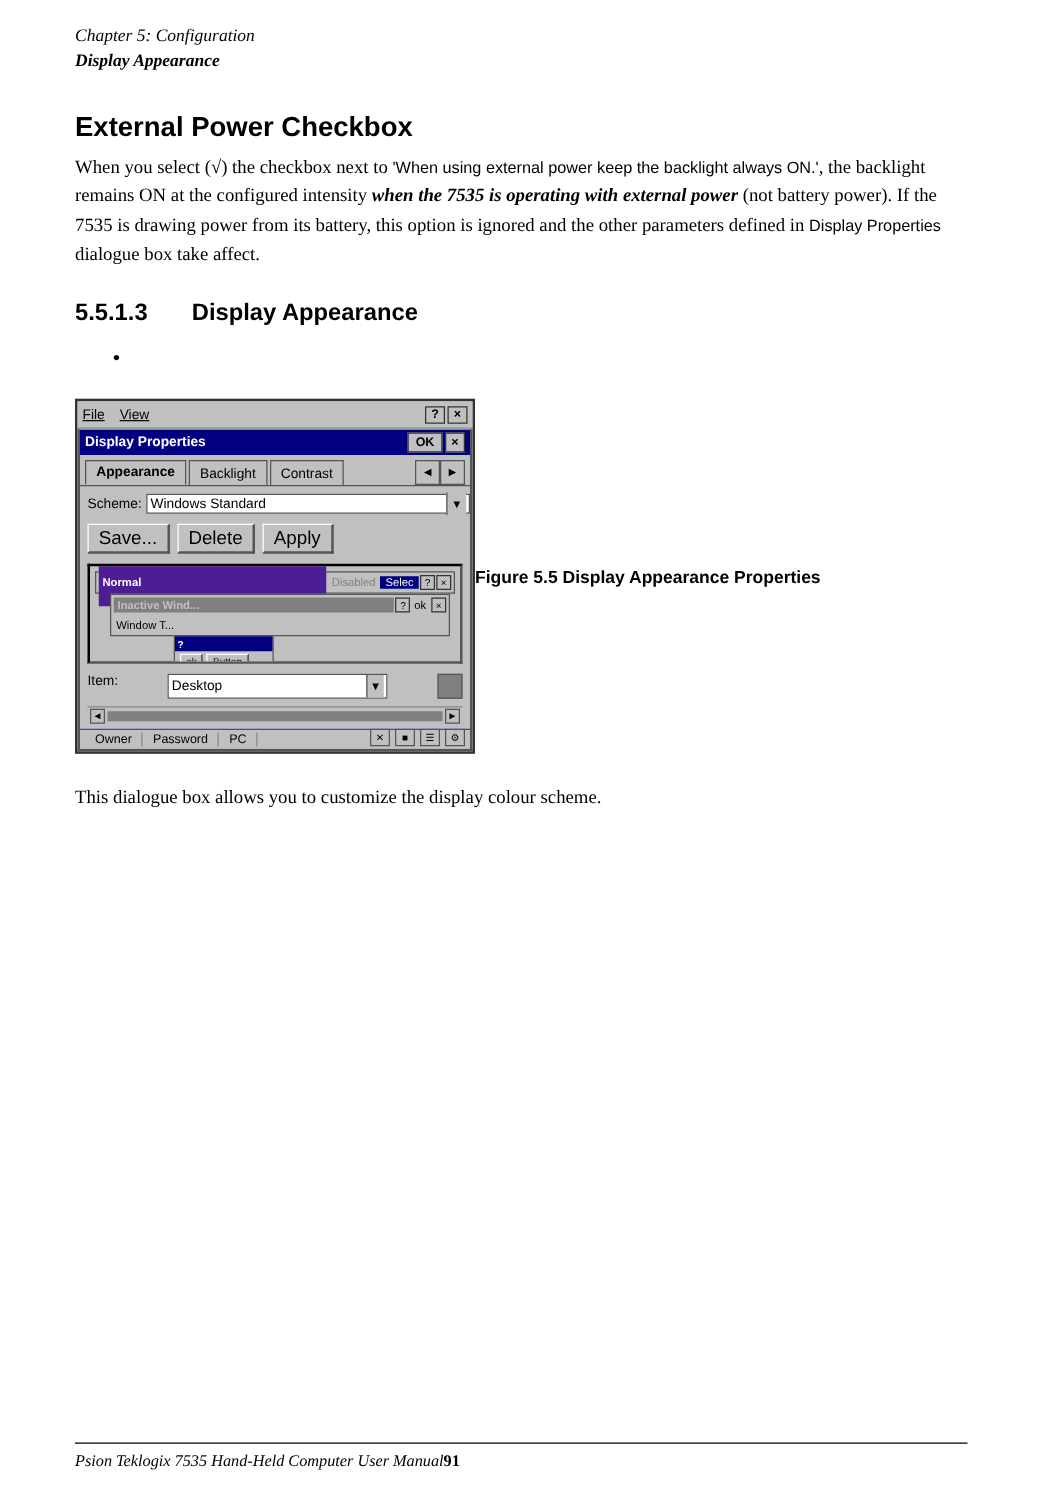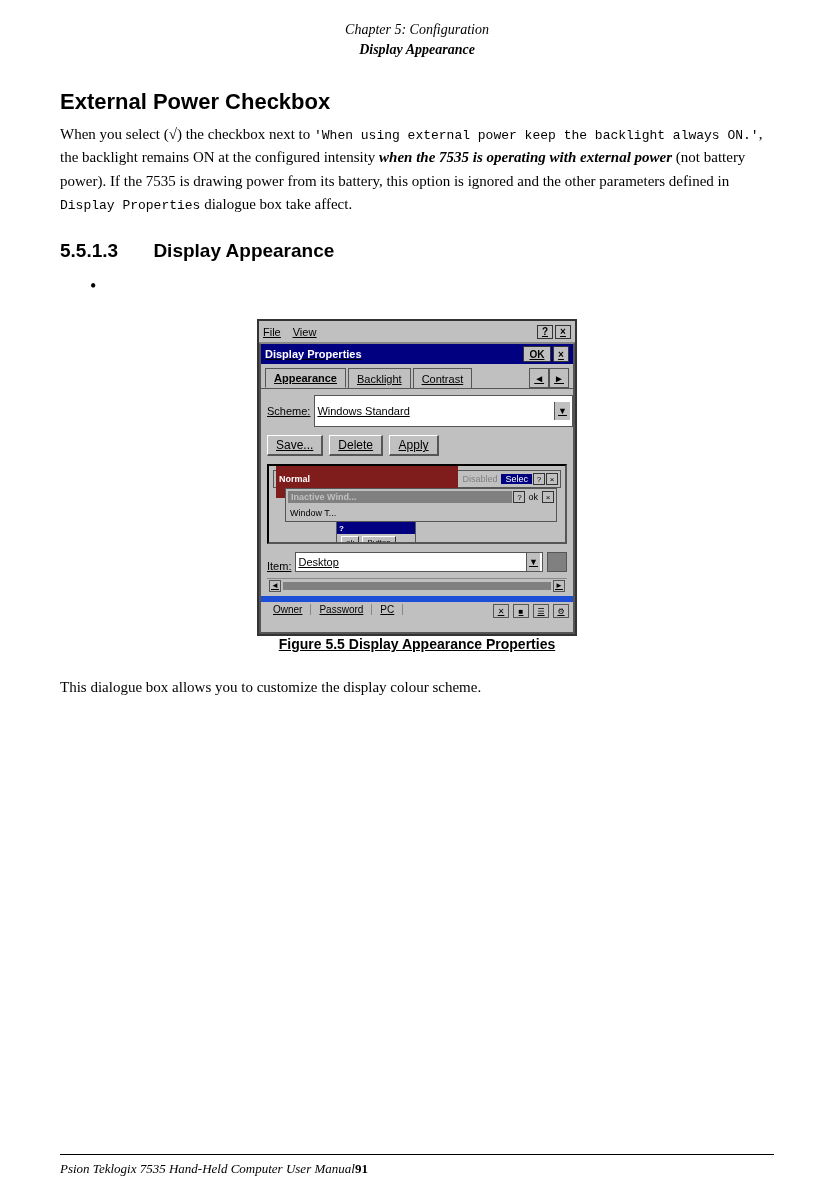"Chapter 5: Configuration" .header { text-align: center -> left }
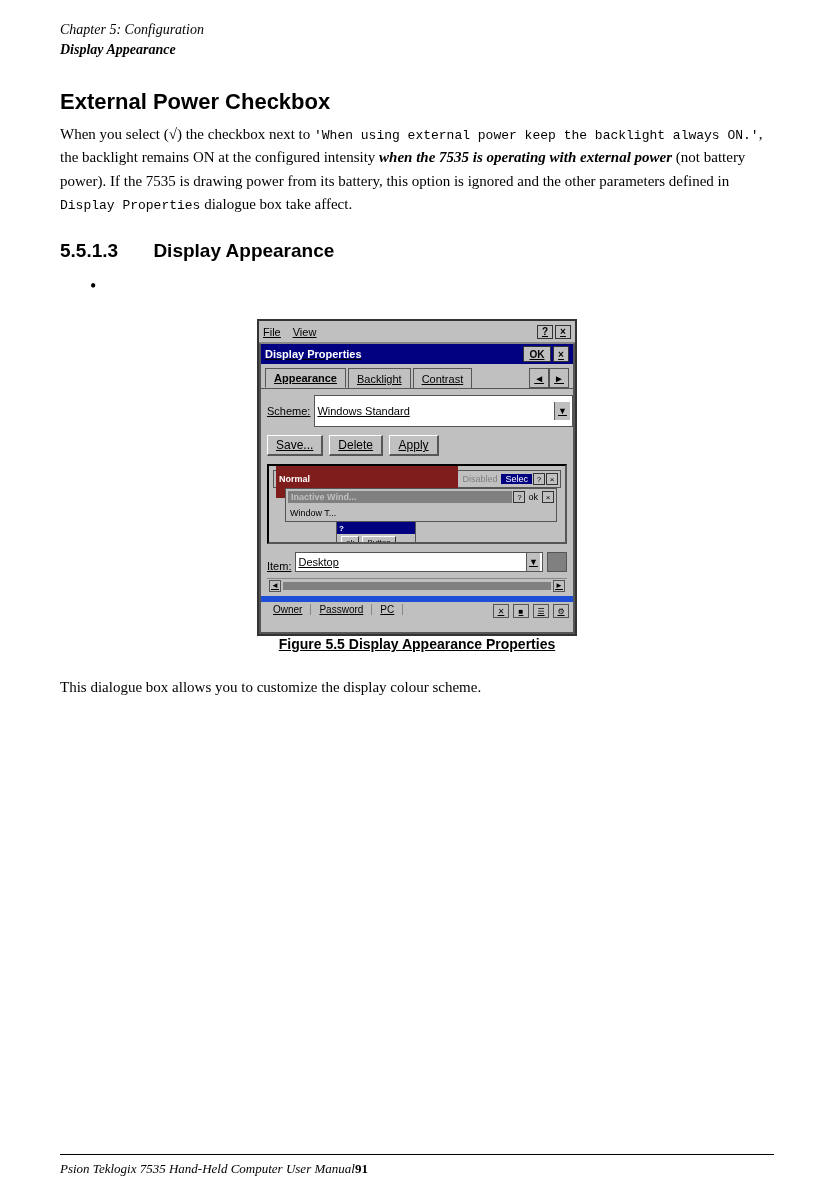"'When using external power keep" .mono { font-family: Liberation Mono, monospace -> Liberation Sans, sans-serif }
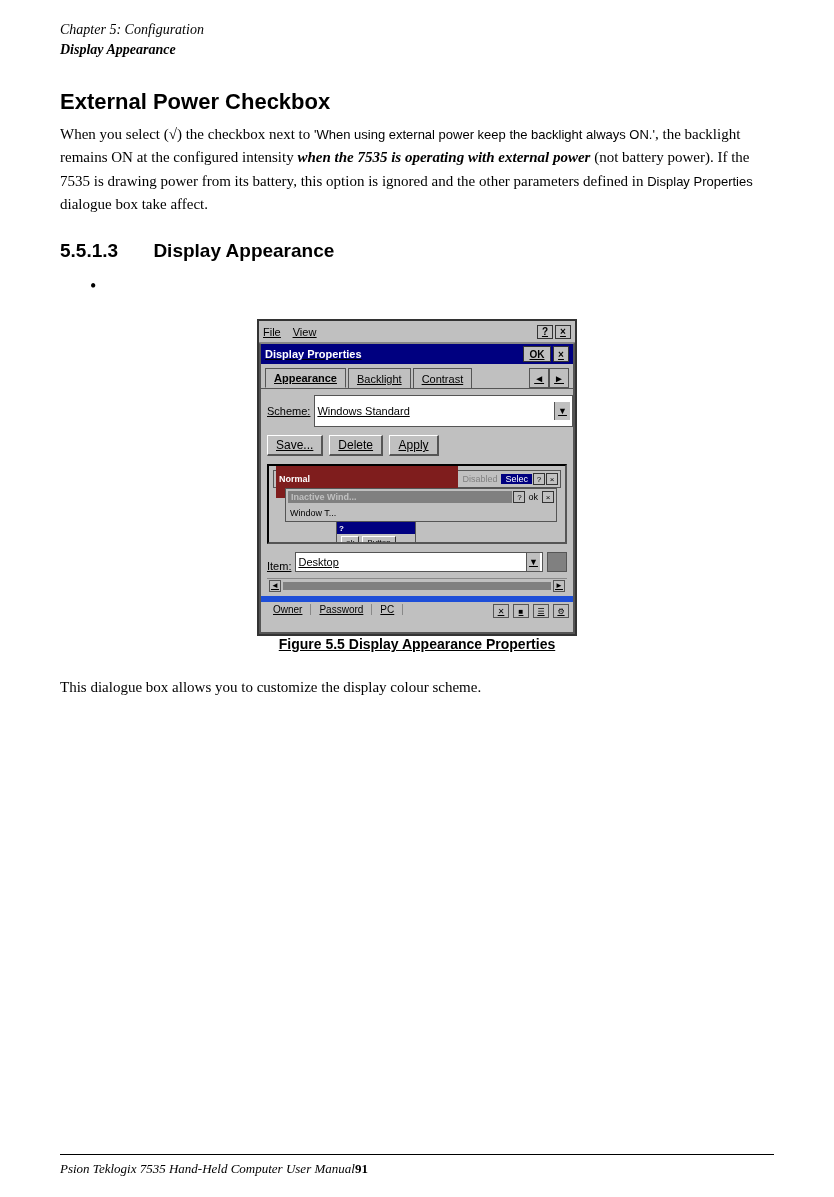"File" .figure-container { flex-direction: column -> row; text-decoration: underline -> none }
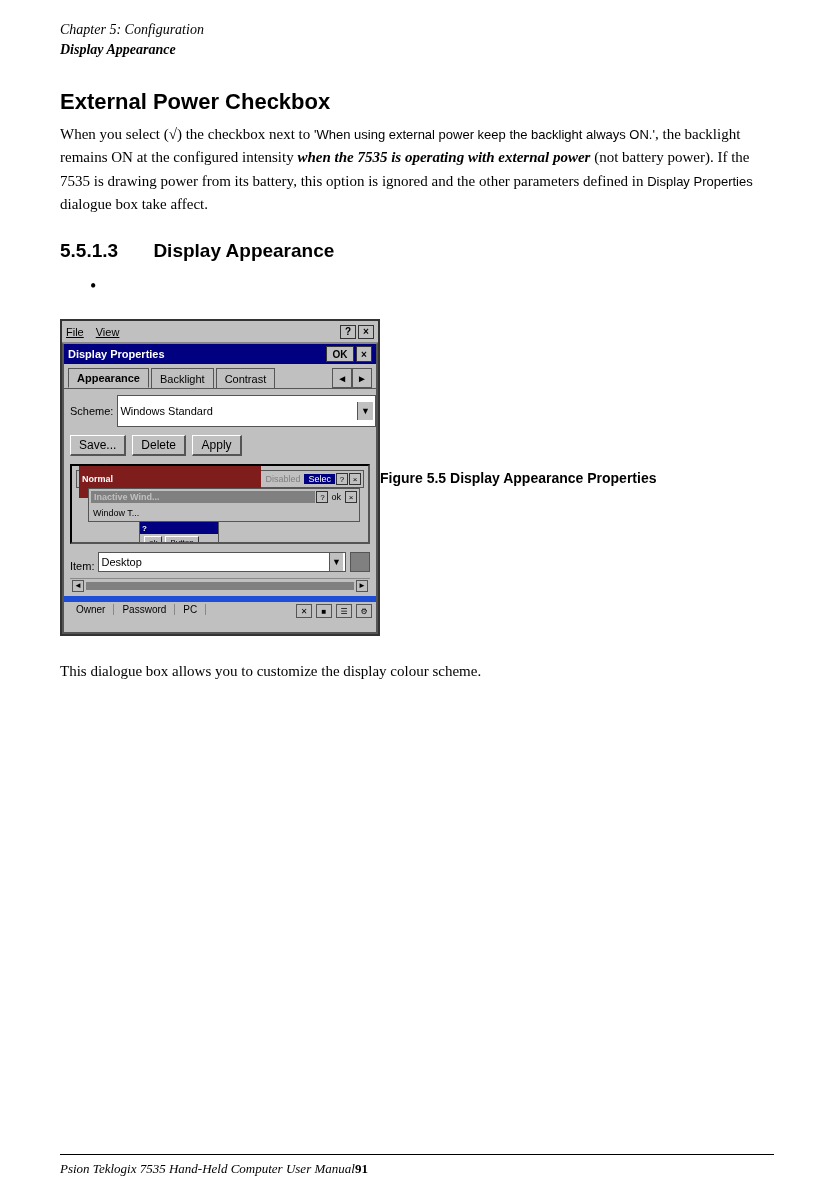"Windows Standard" .scheme-dropdown { height: 32px -> 16px }
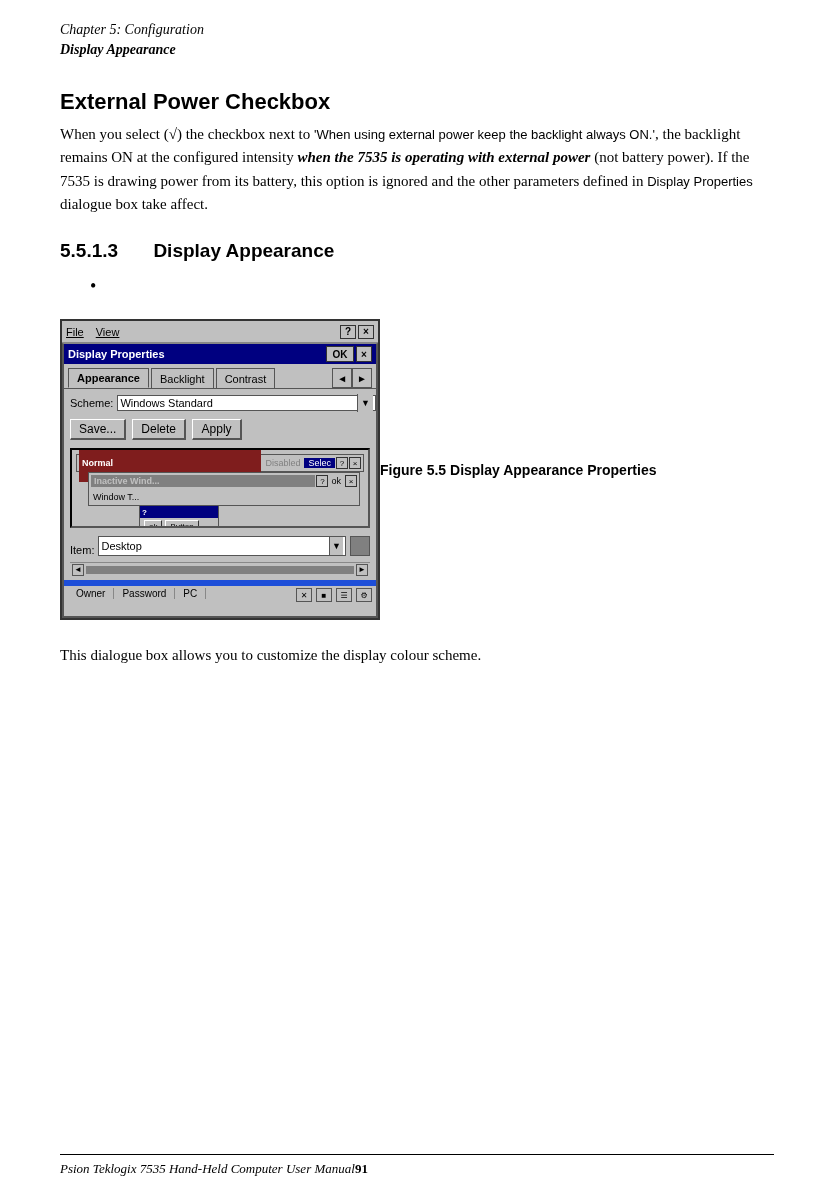"Save..." .win-btn { font-size: 12px -> 15px }
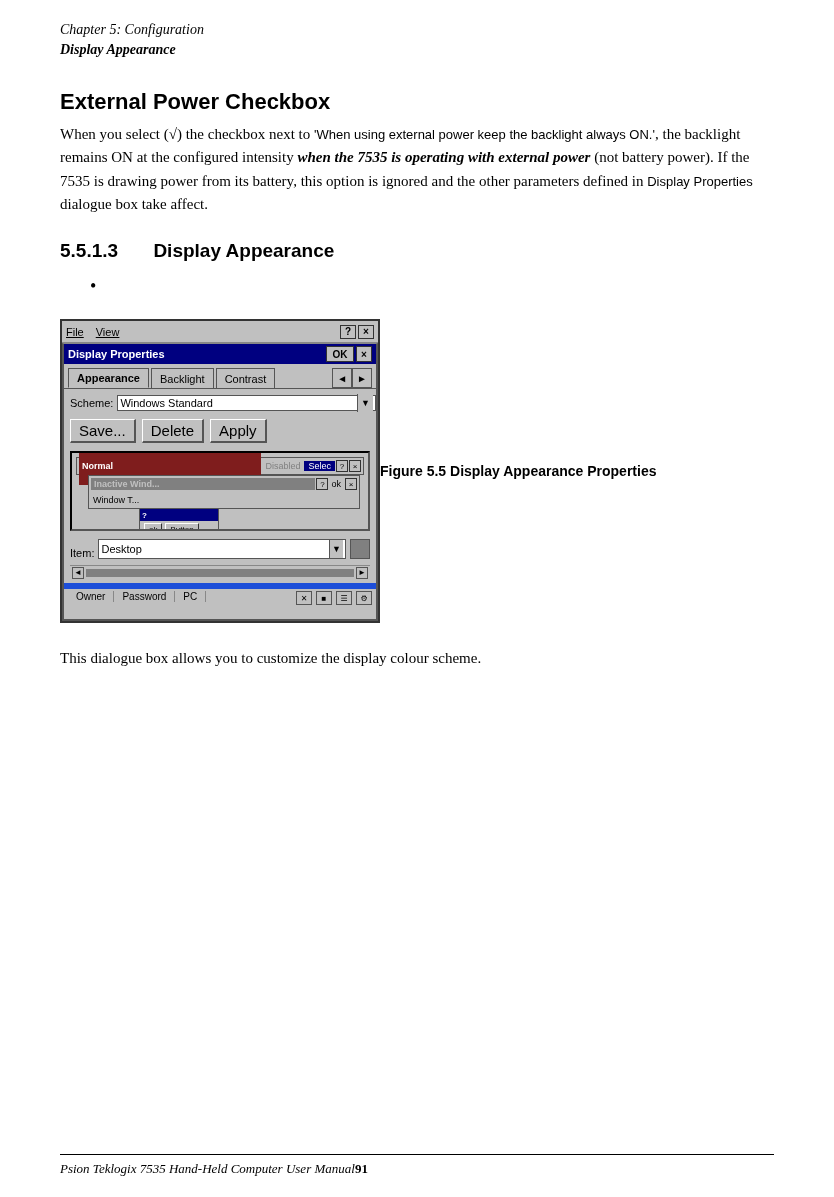"Normal" .sub-title-normal { background: #7f1d1d -> #4c1d95 }
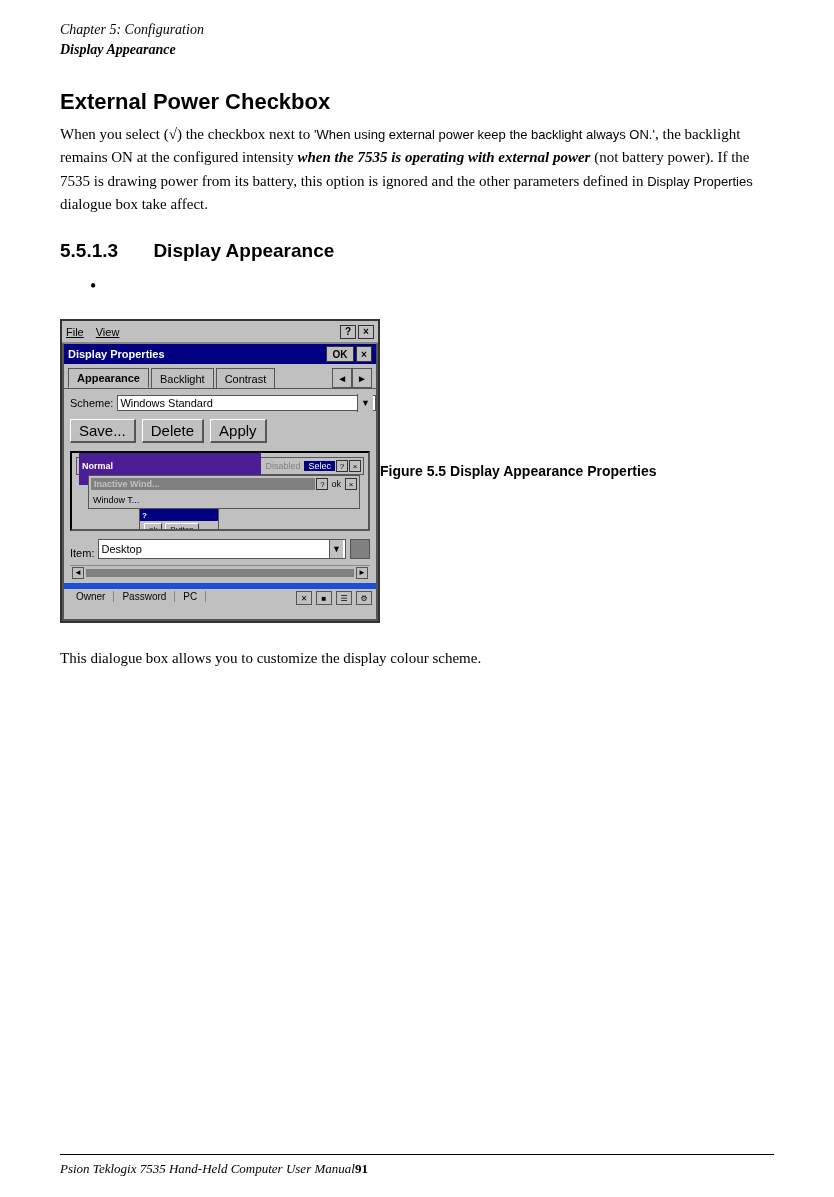"Item:" .item-row { align-items: flex-end -> flex-start; gap: none -> 36px }
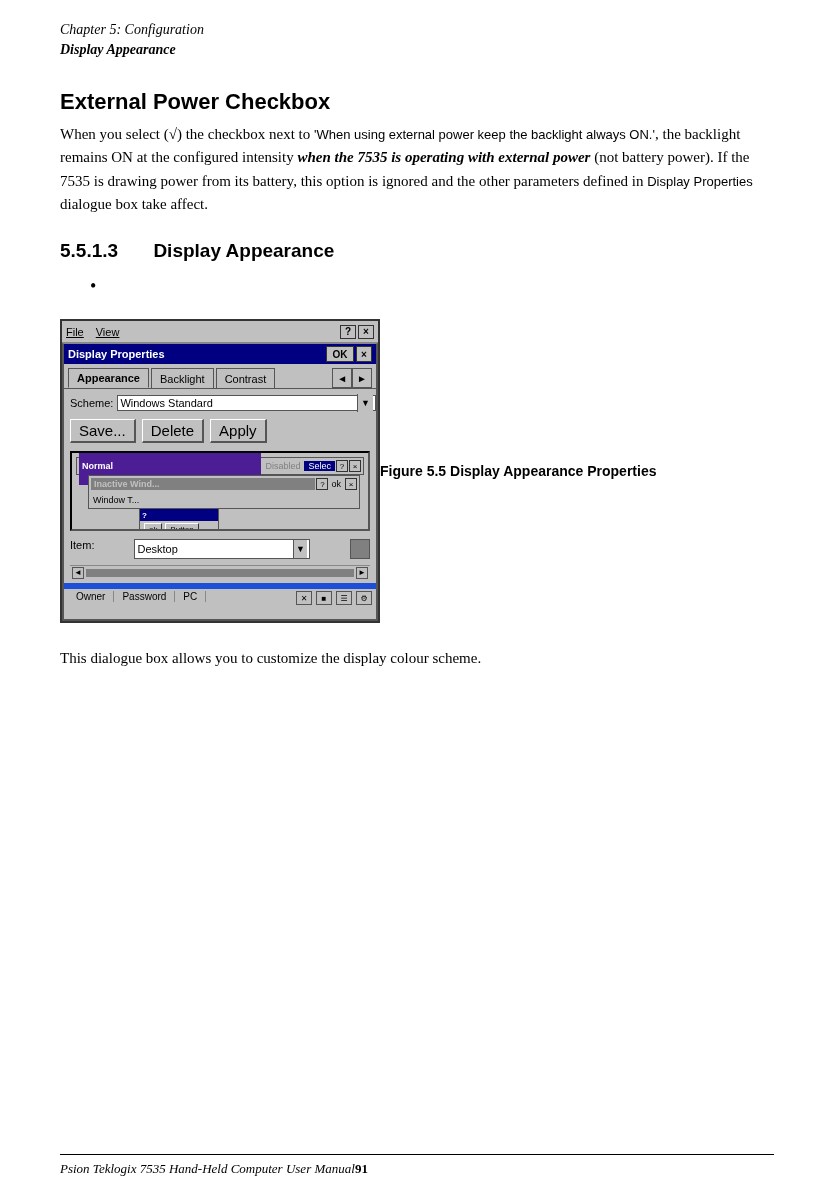"Owner" .status-bar { align-items: flex-start -> flex-end; border-top: 6px solid #1d4ed8 -> 1px solid #1d4ed8; height: 36px -> 16px }
